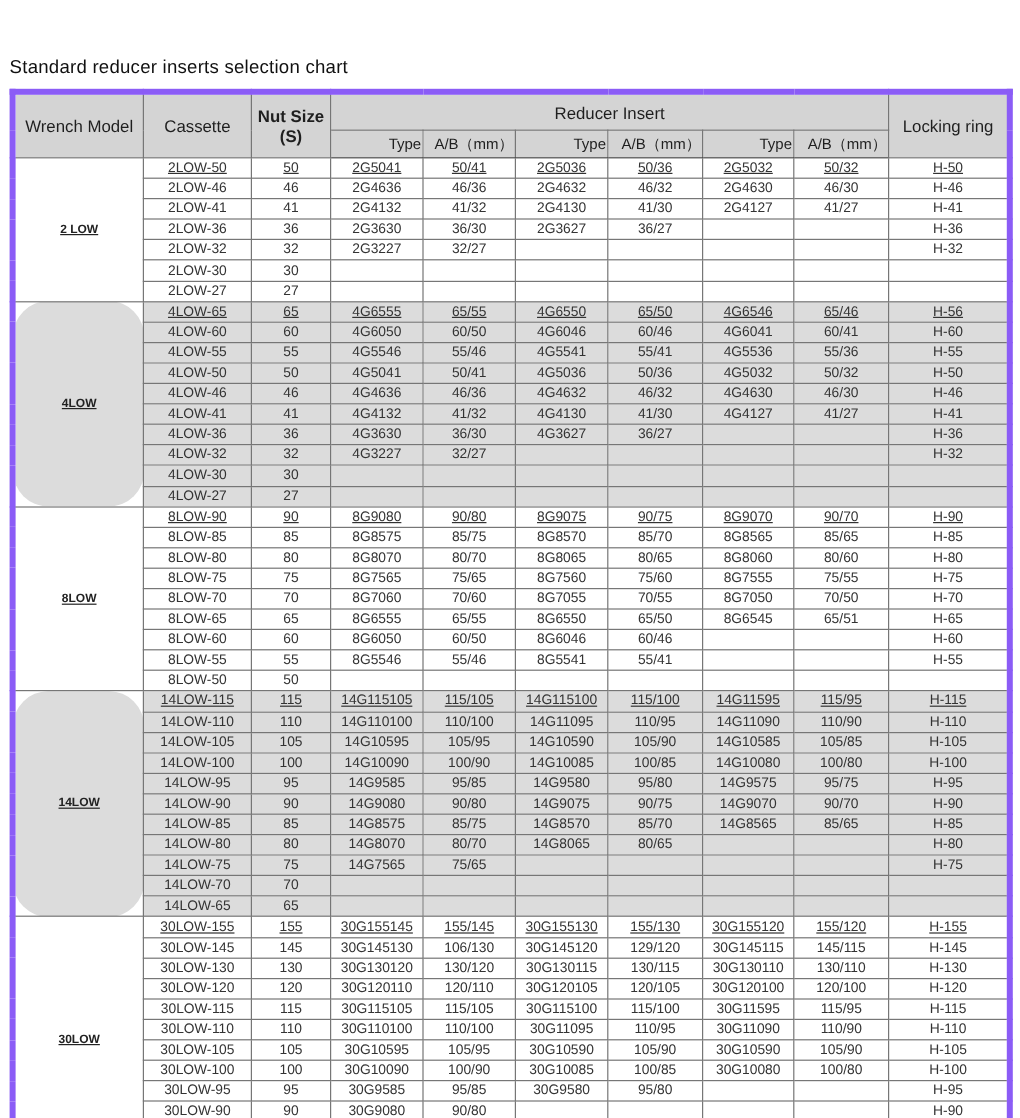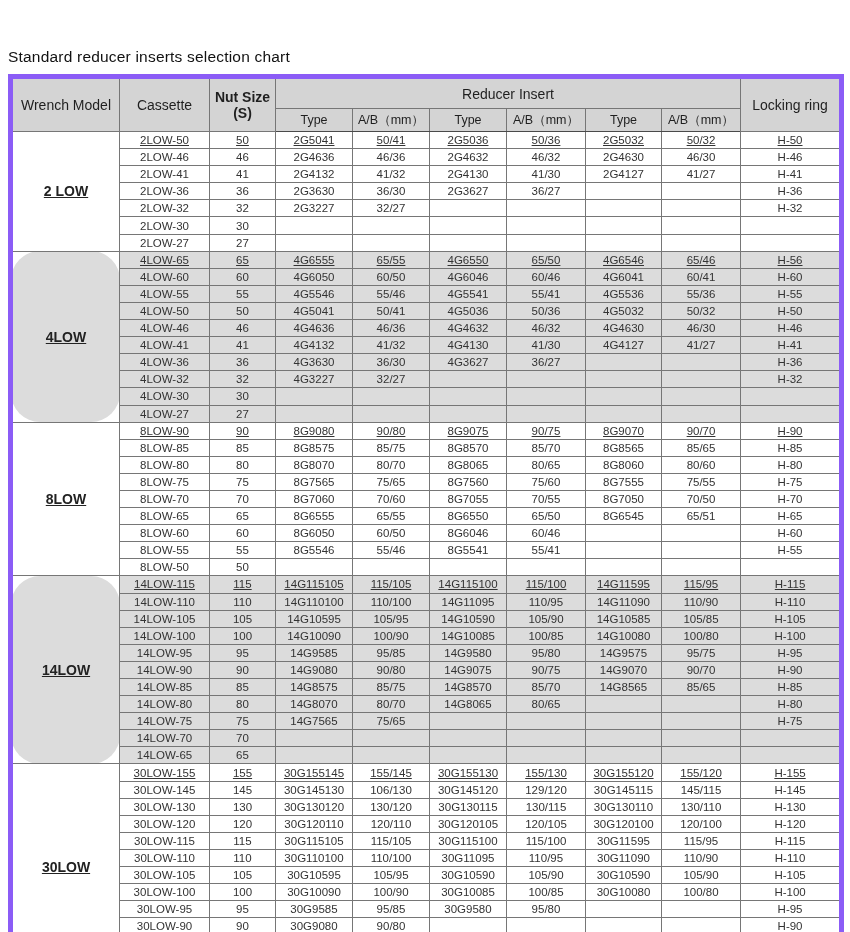"Type" thead tr.h2 th { text-align: none -> right }
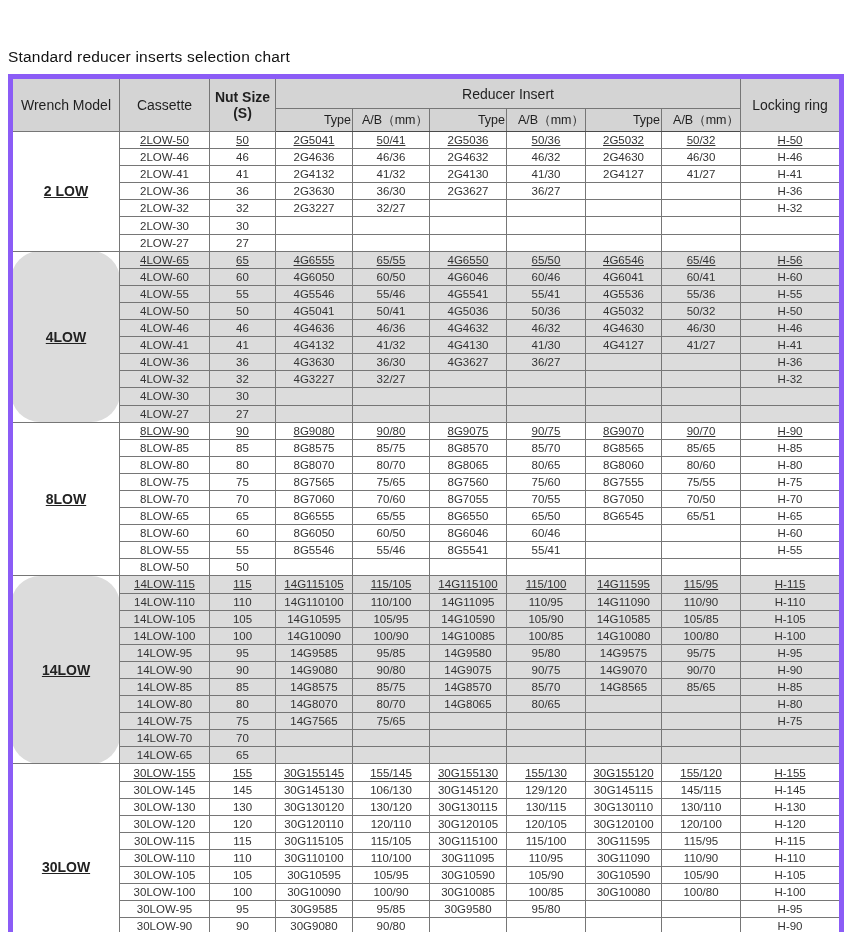"2 LOW" tbody td.model { font-size: 14px -> 10px }
